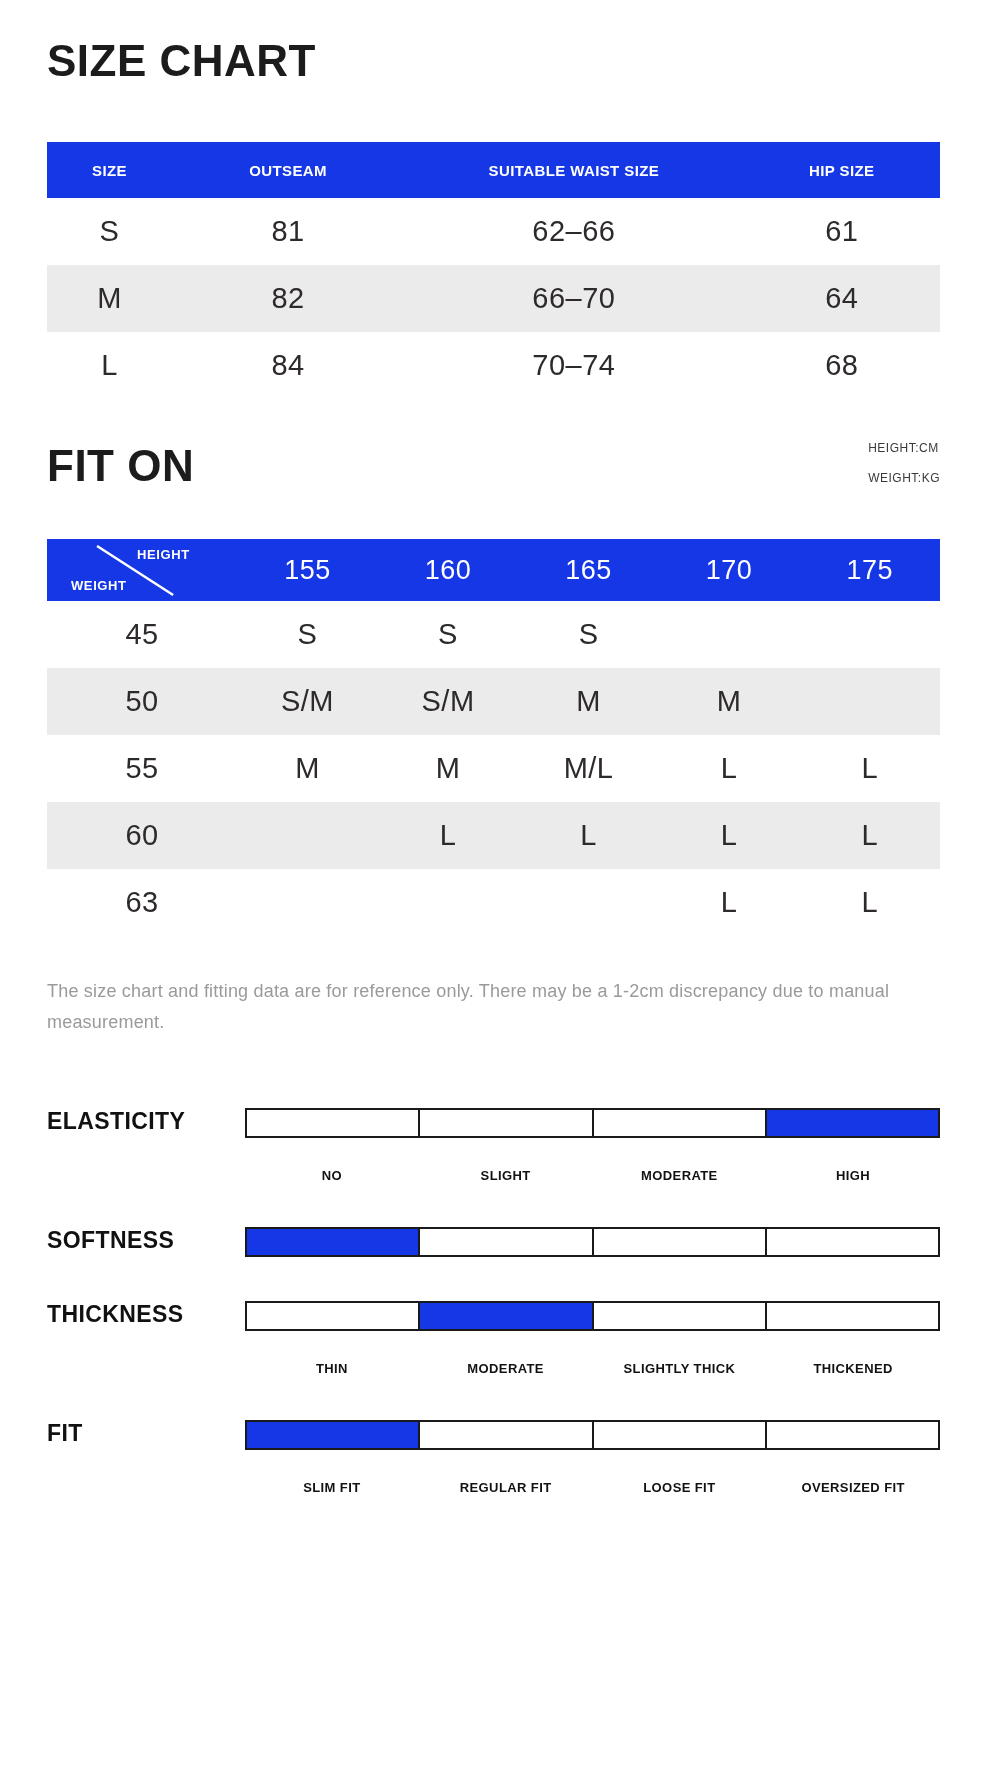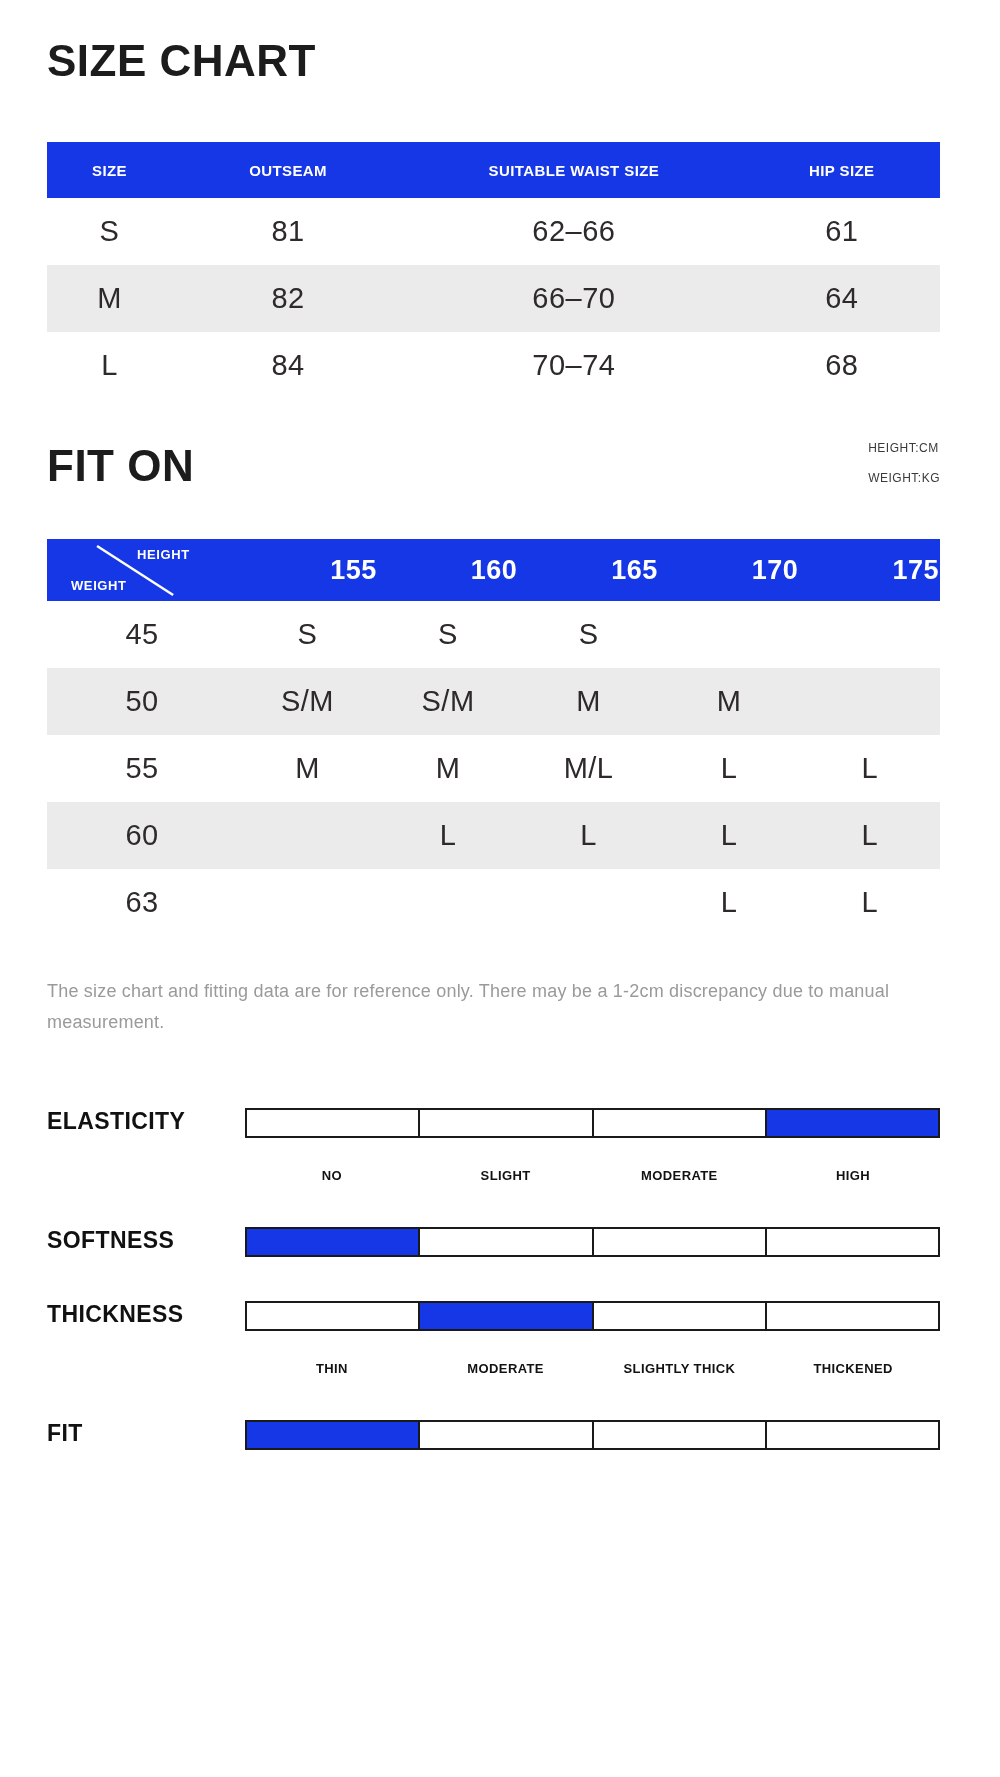"155" .fit-table th.num { font-weight: 700 -> 400; text-align: right -> none }
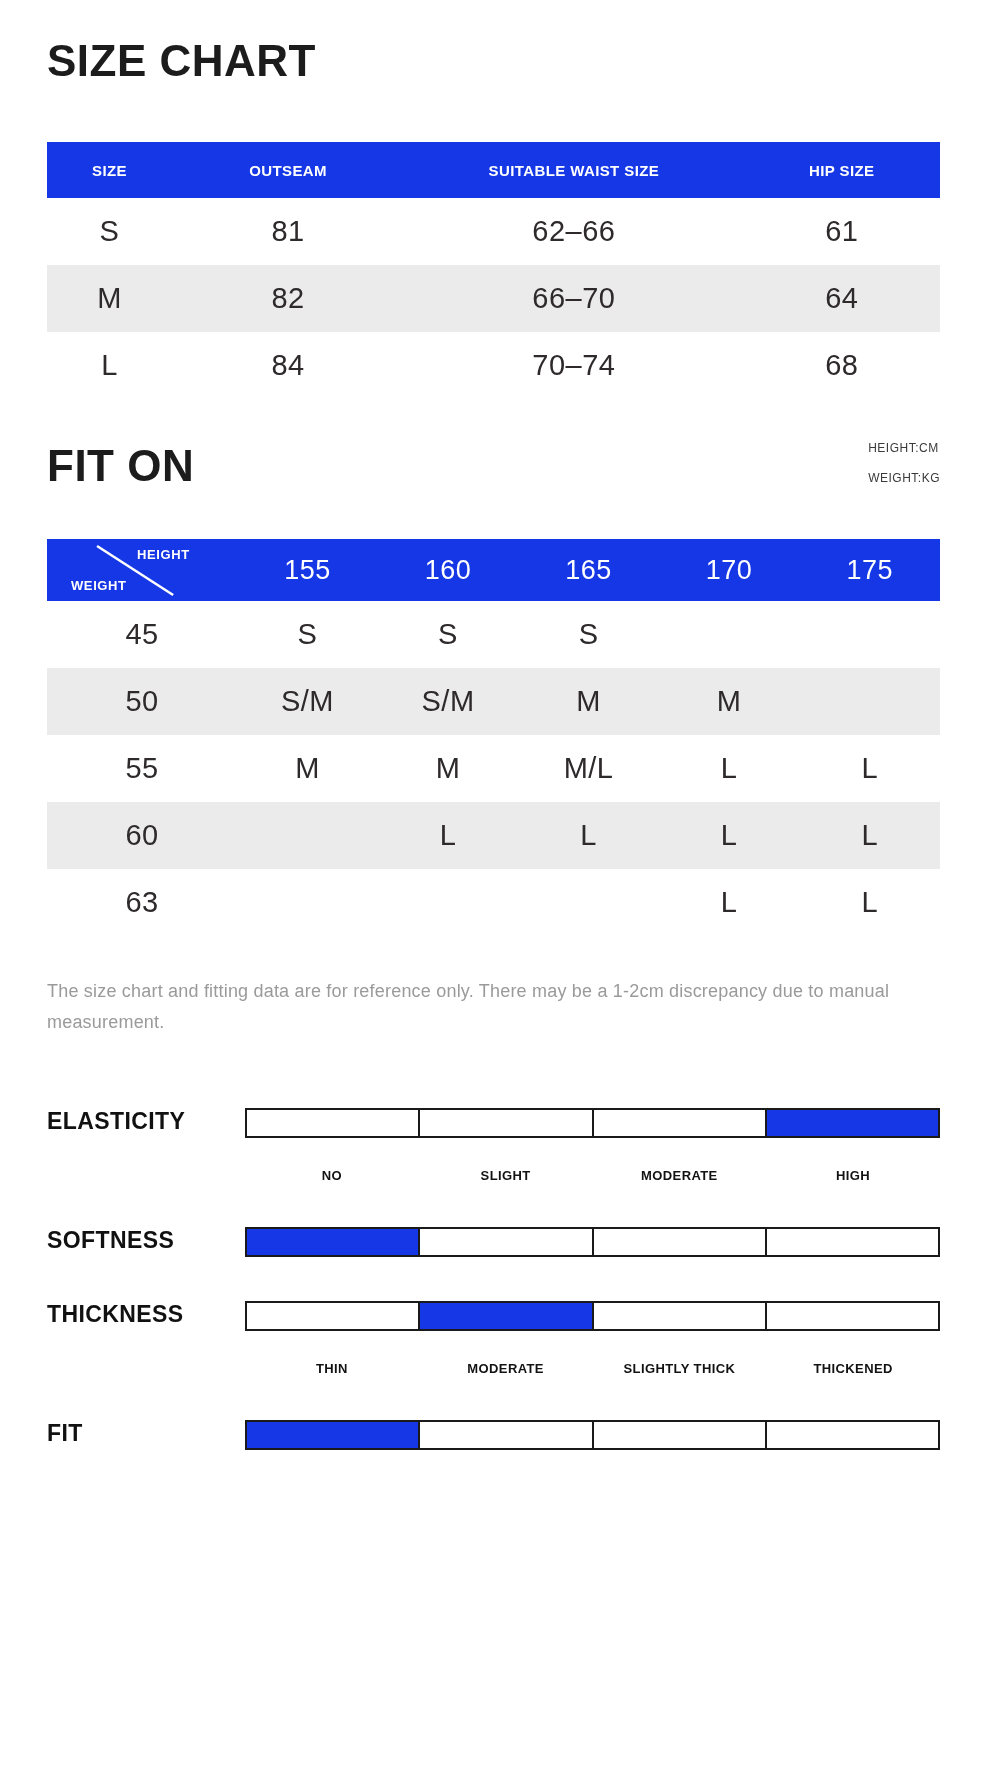"SLIM FIT" div.scale-opts { html: none -> <div> <span>SLIM FIT</span> <span>REGULAR FIT</span> <span>LOOSE FIT</span> <span>OVERSIZED FIT</span> </div> }
